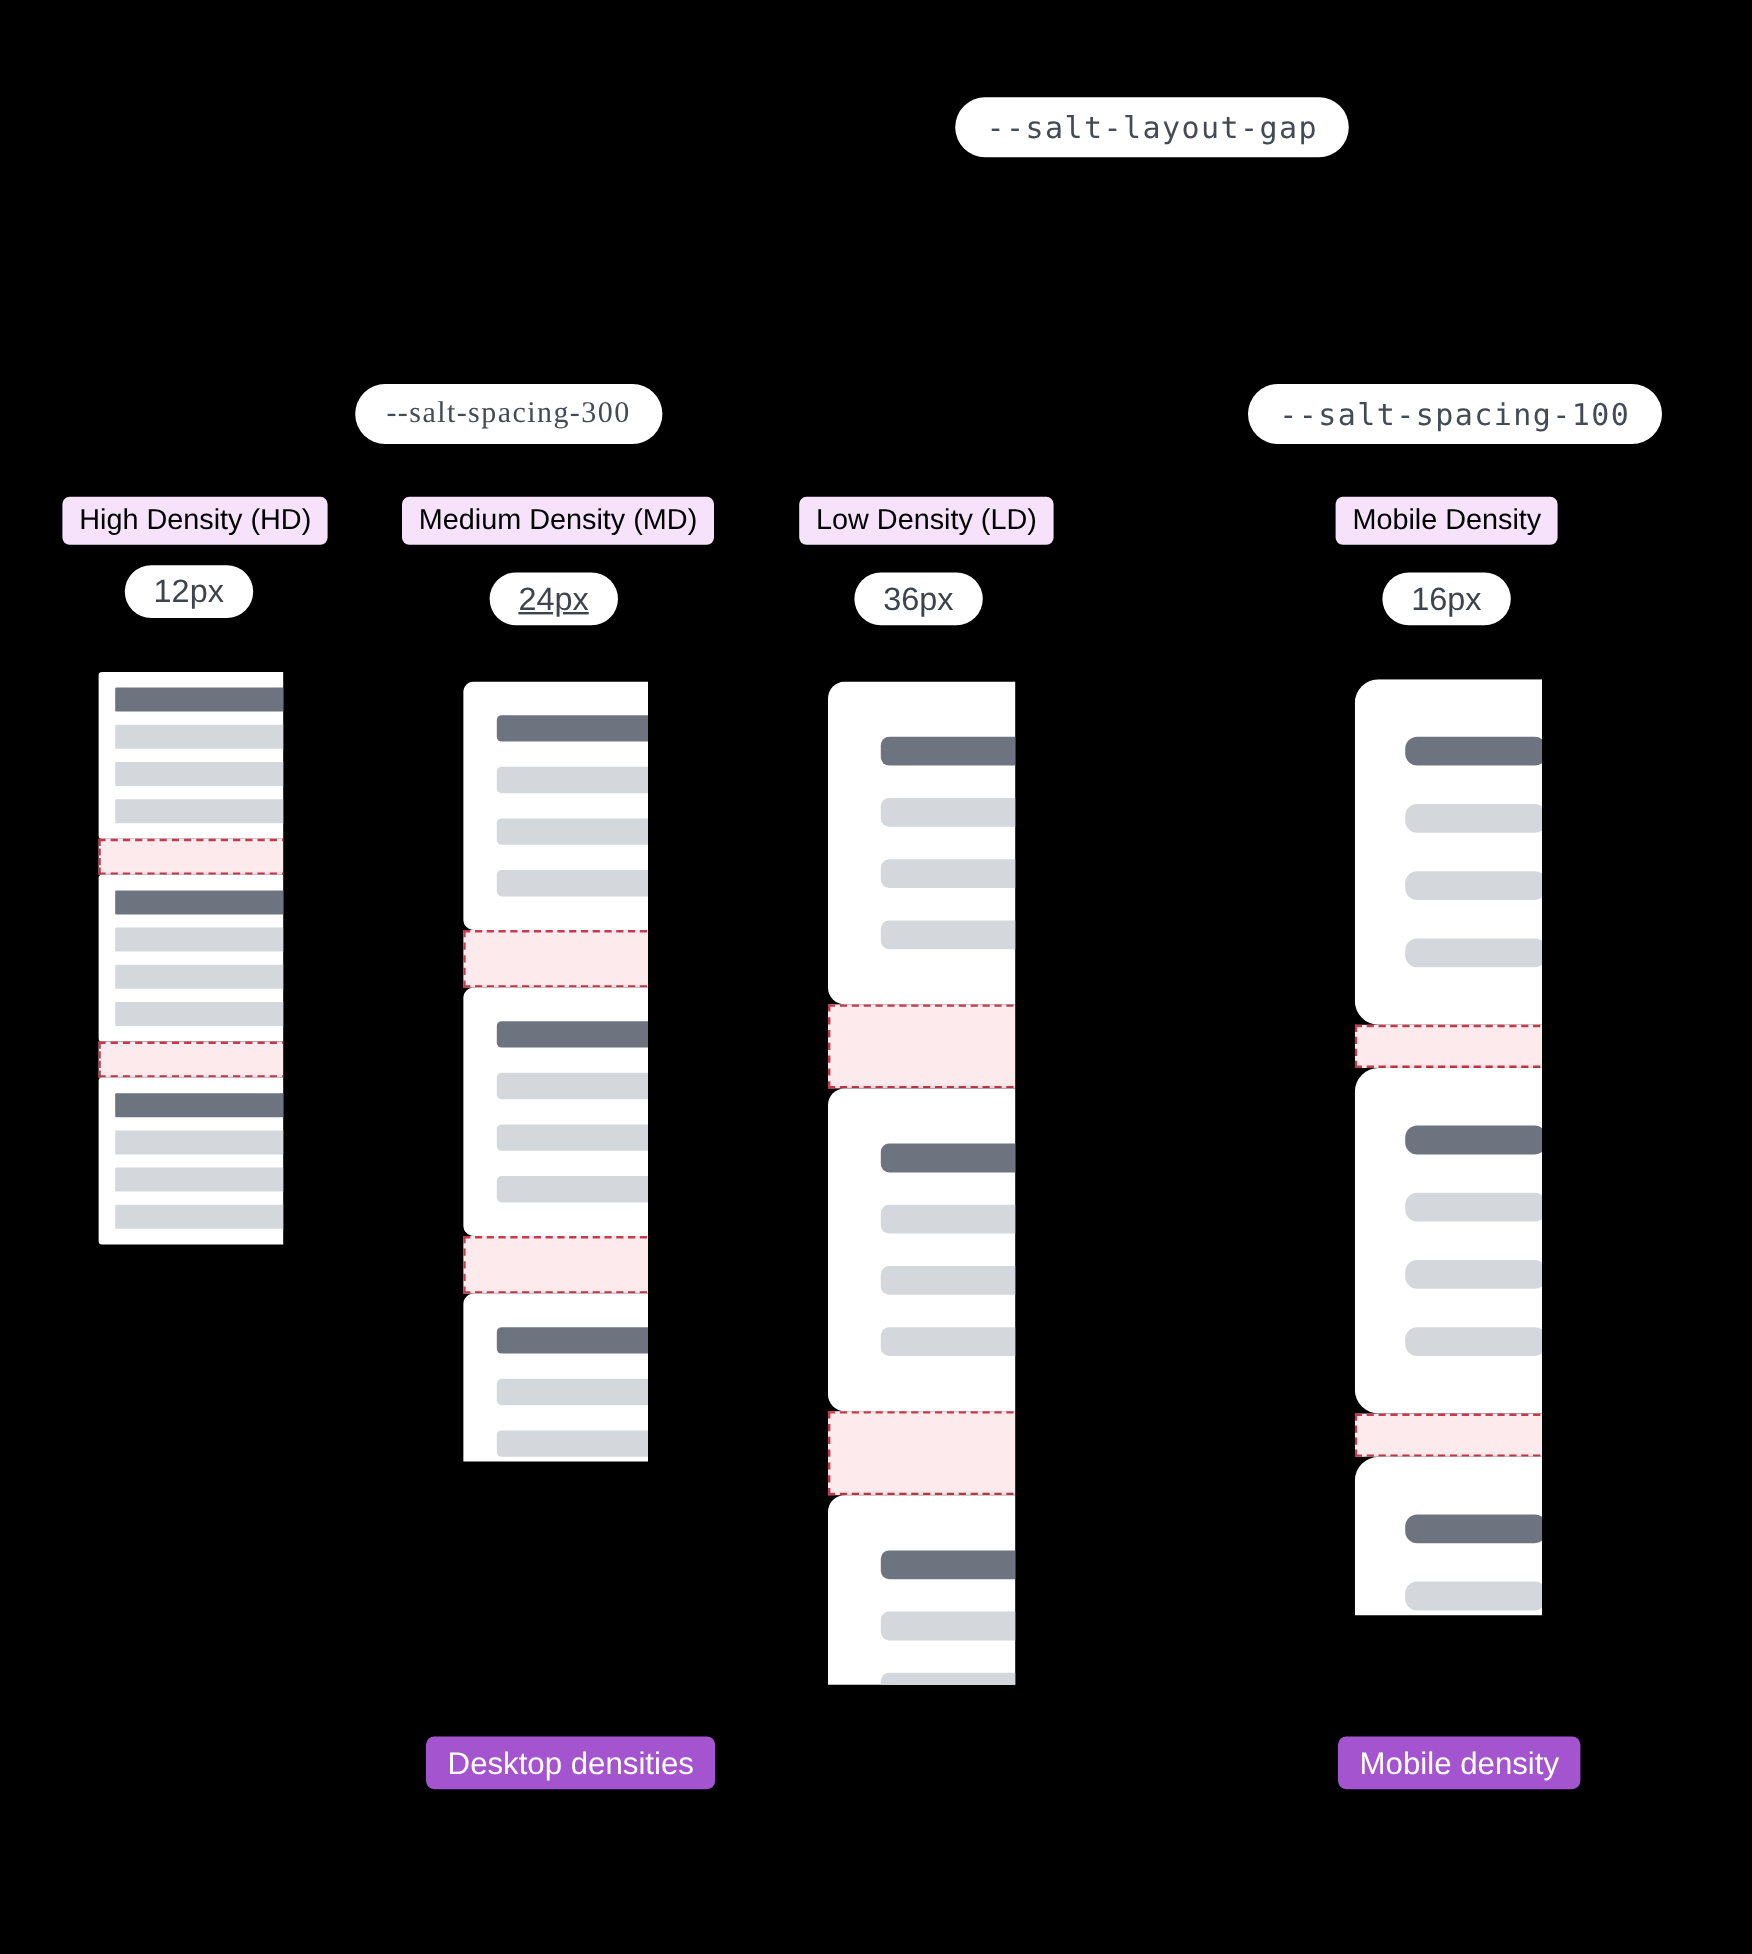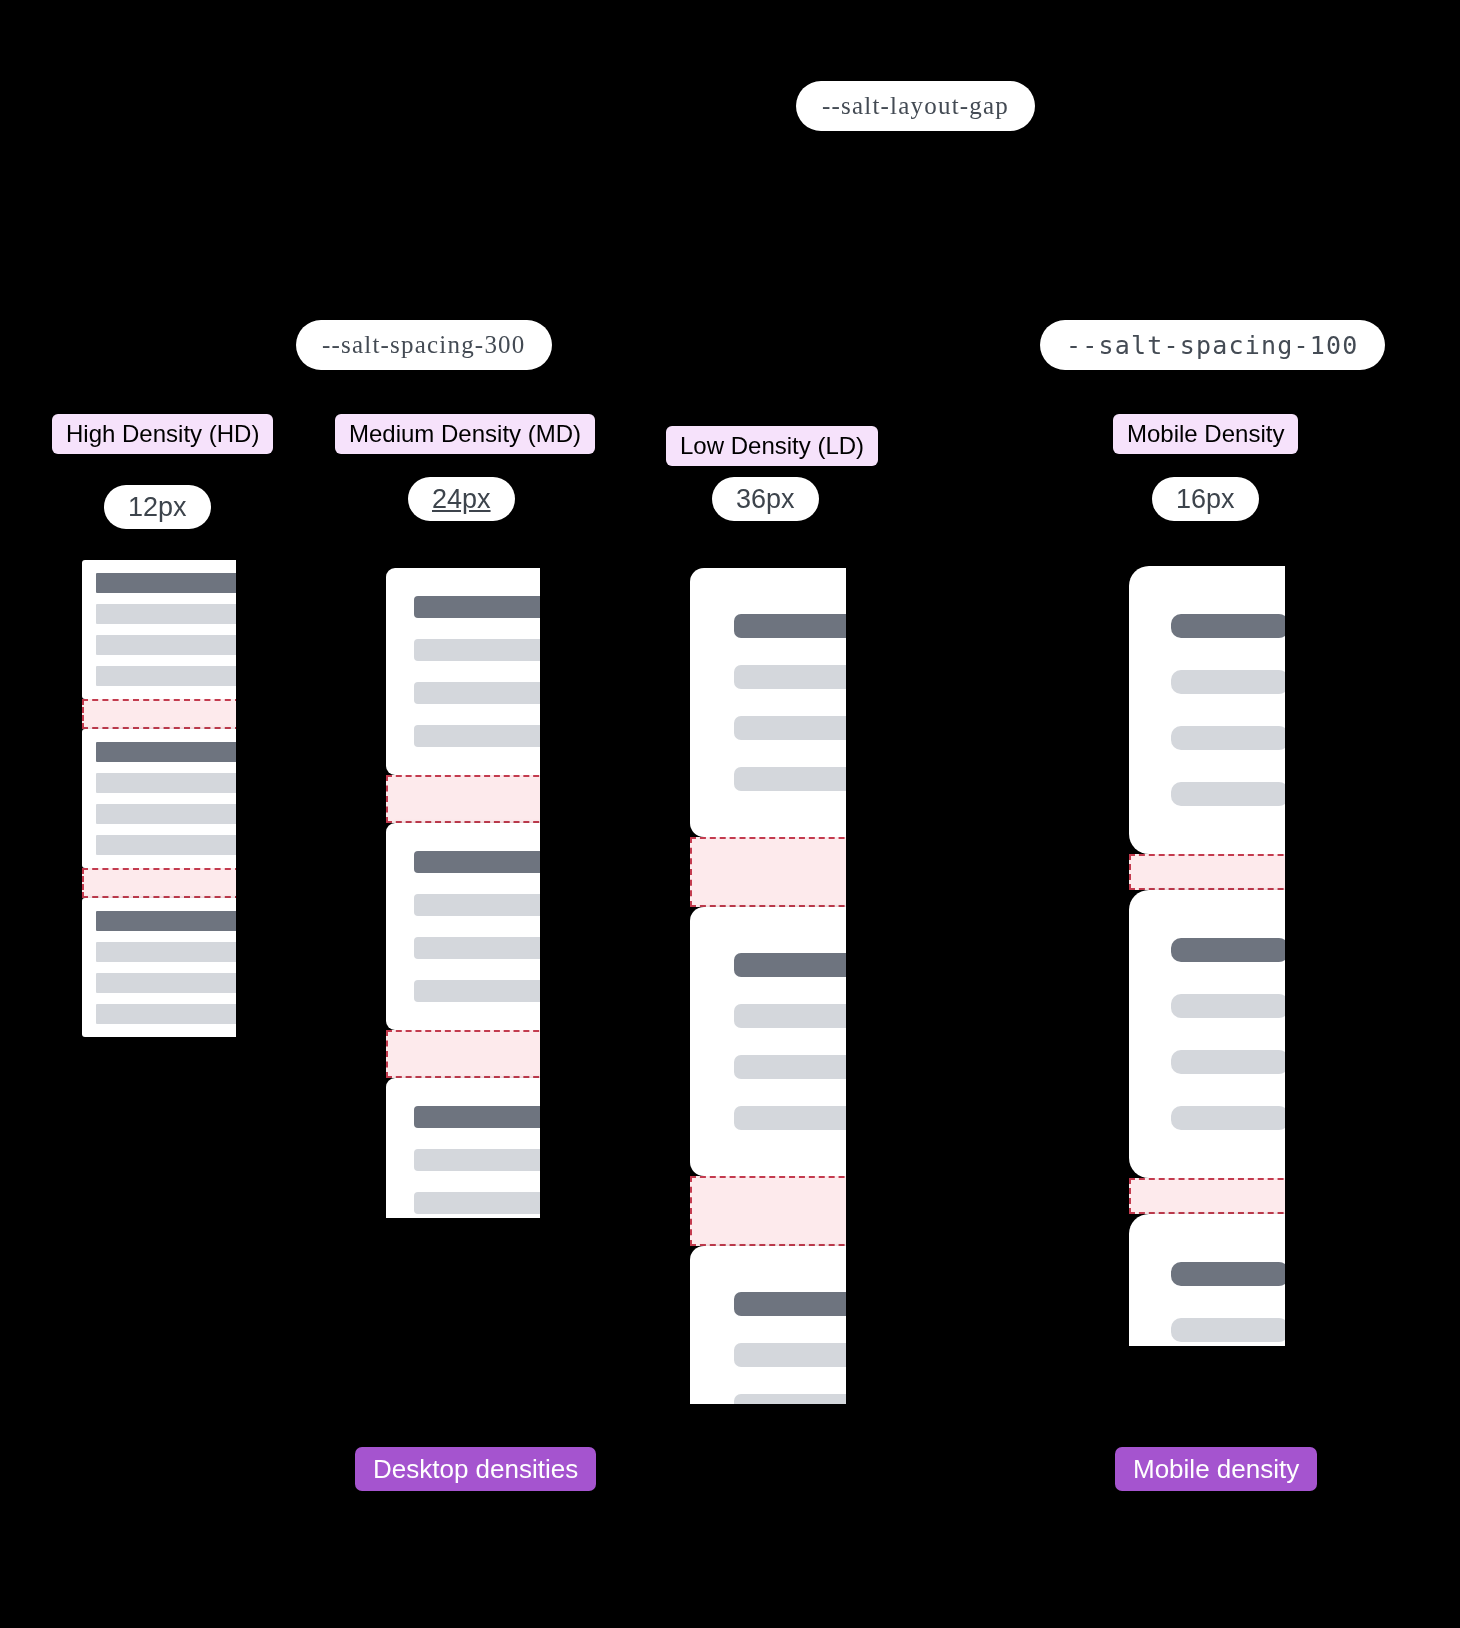"--salt-layout-gap" div.token-pill { font-family: Liberation Serif, serif -> none }
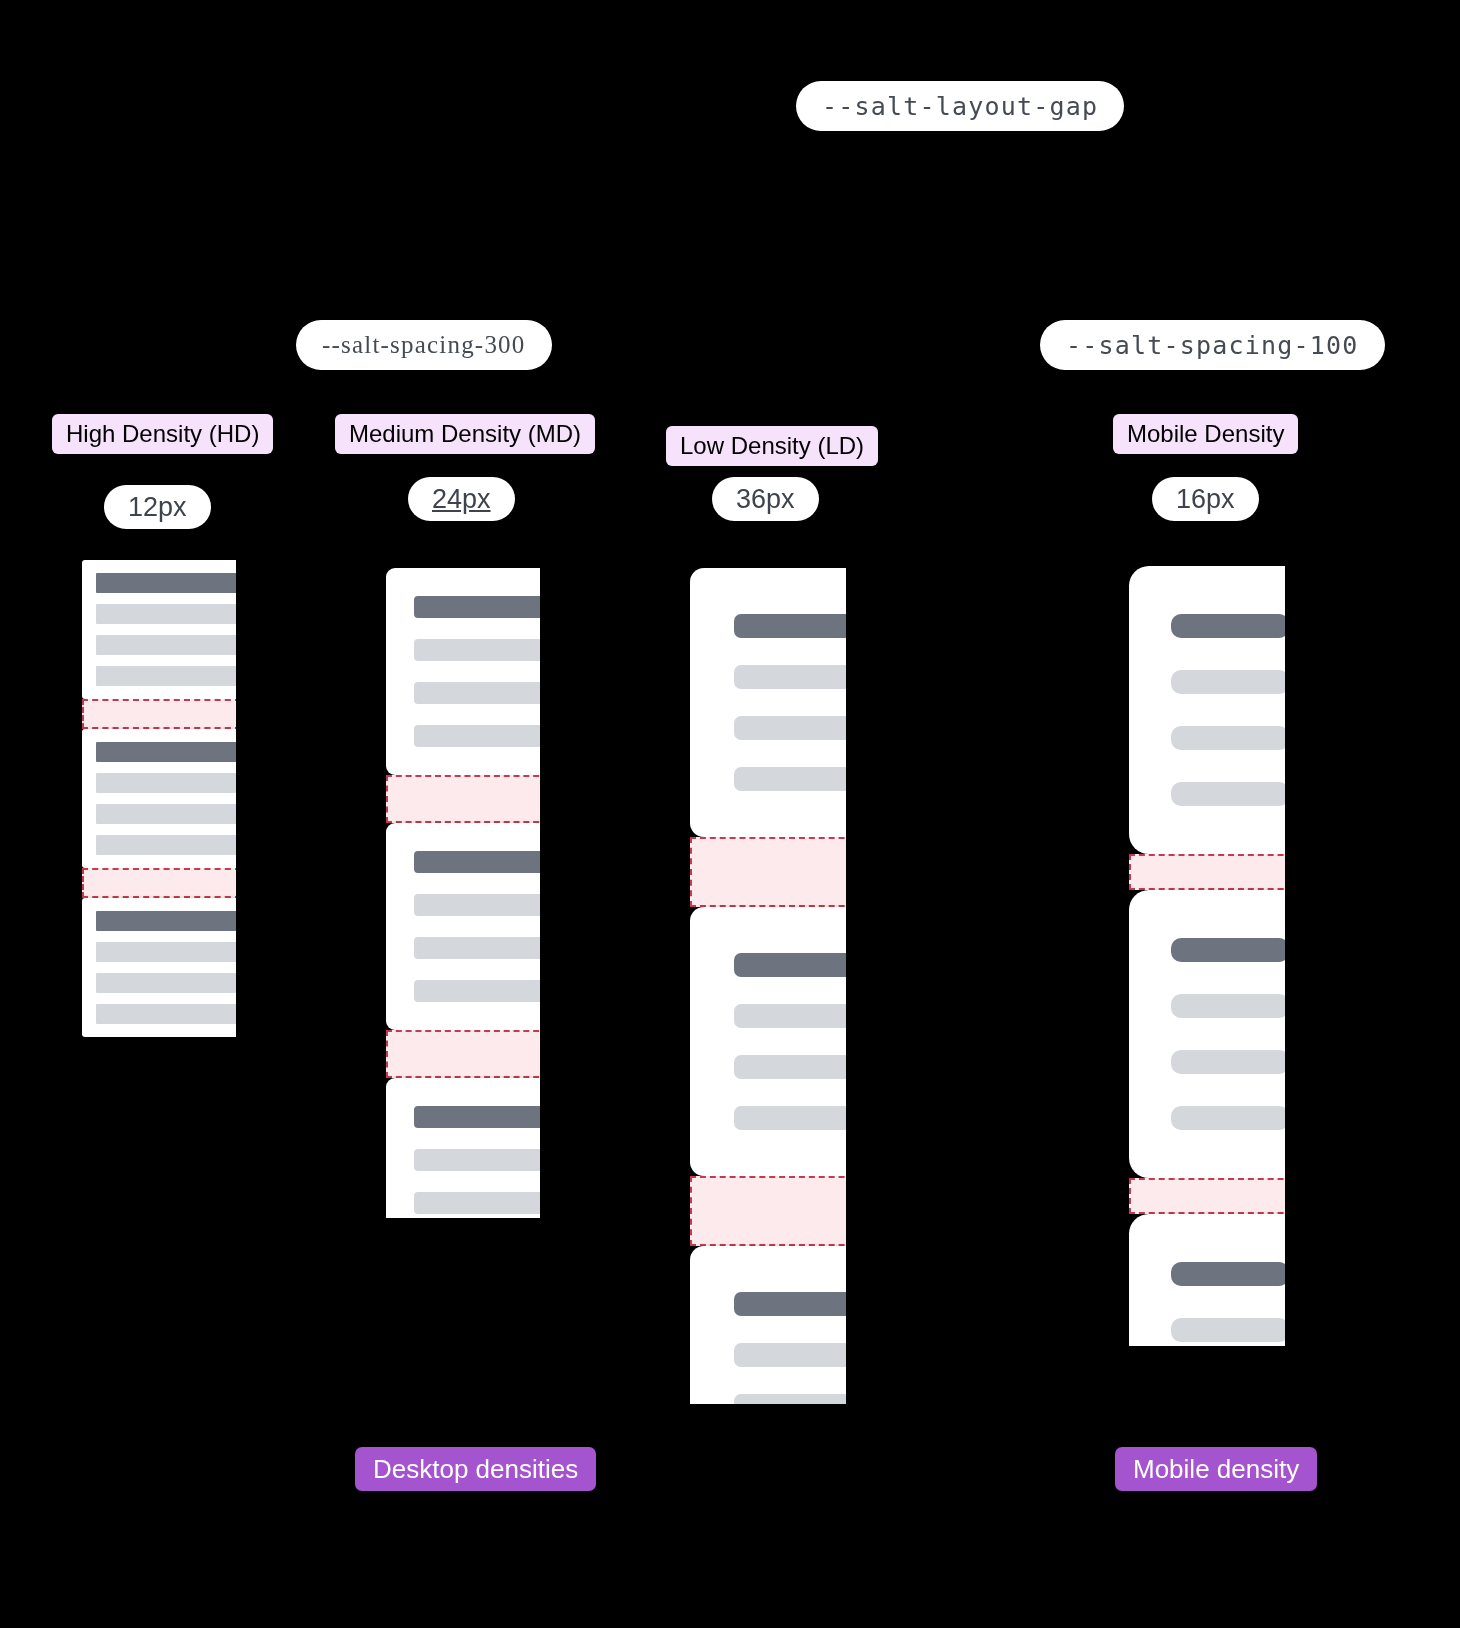"Low Density (LD)" div.density-label { margin-top: 12px -> none }
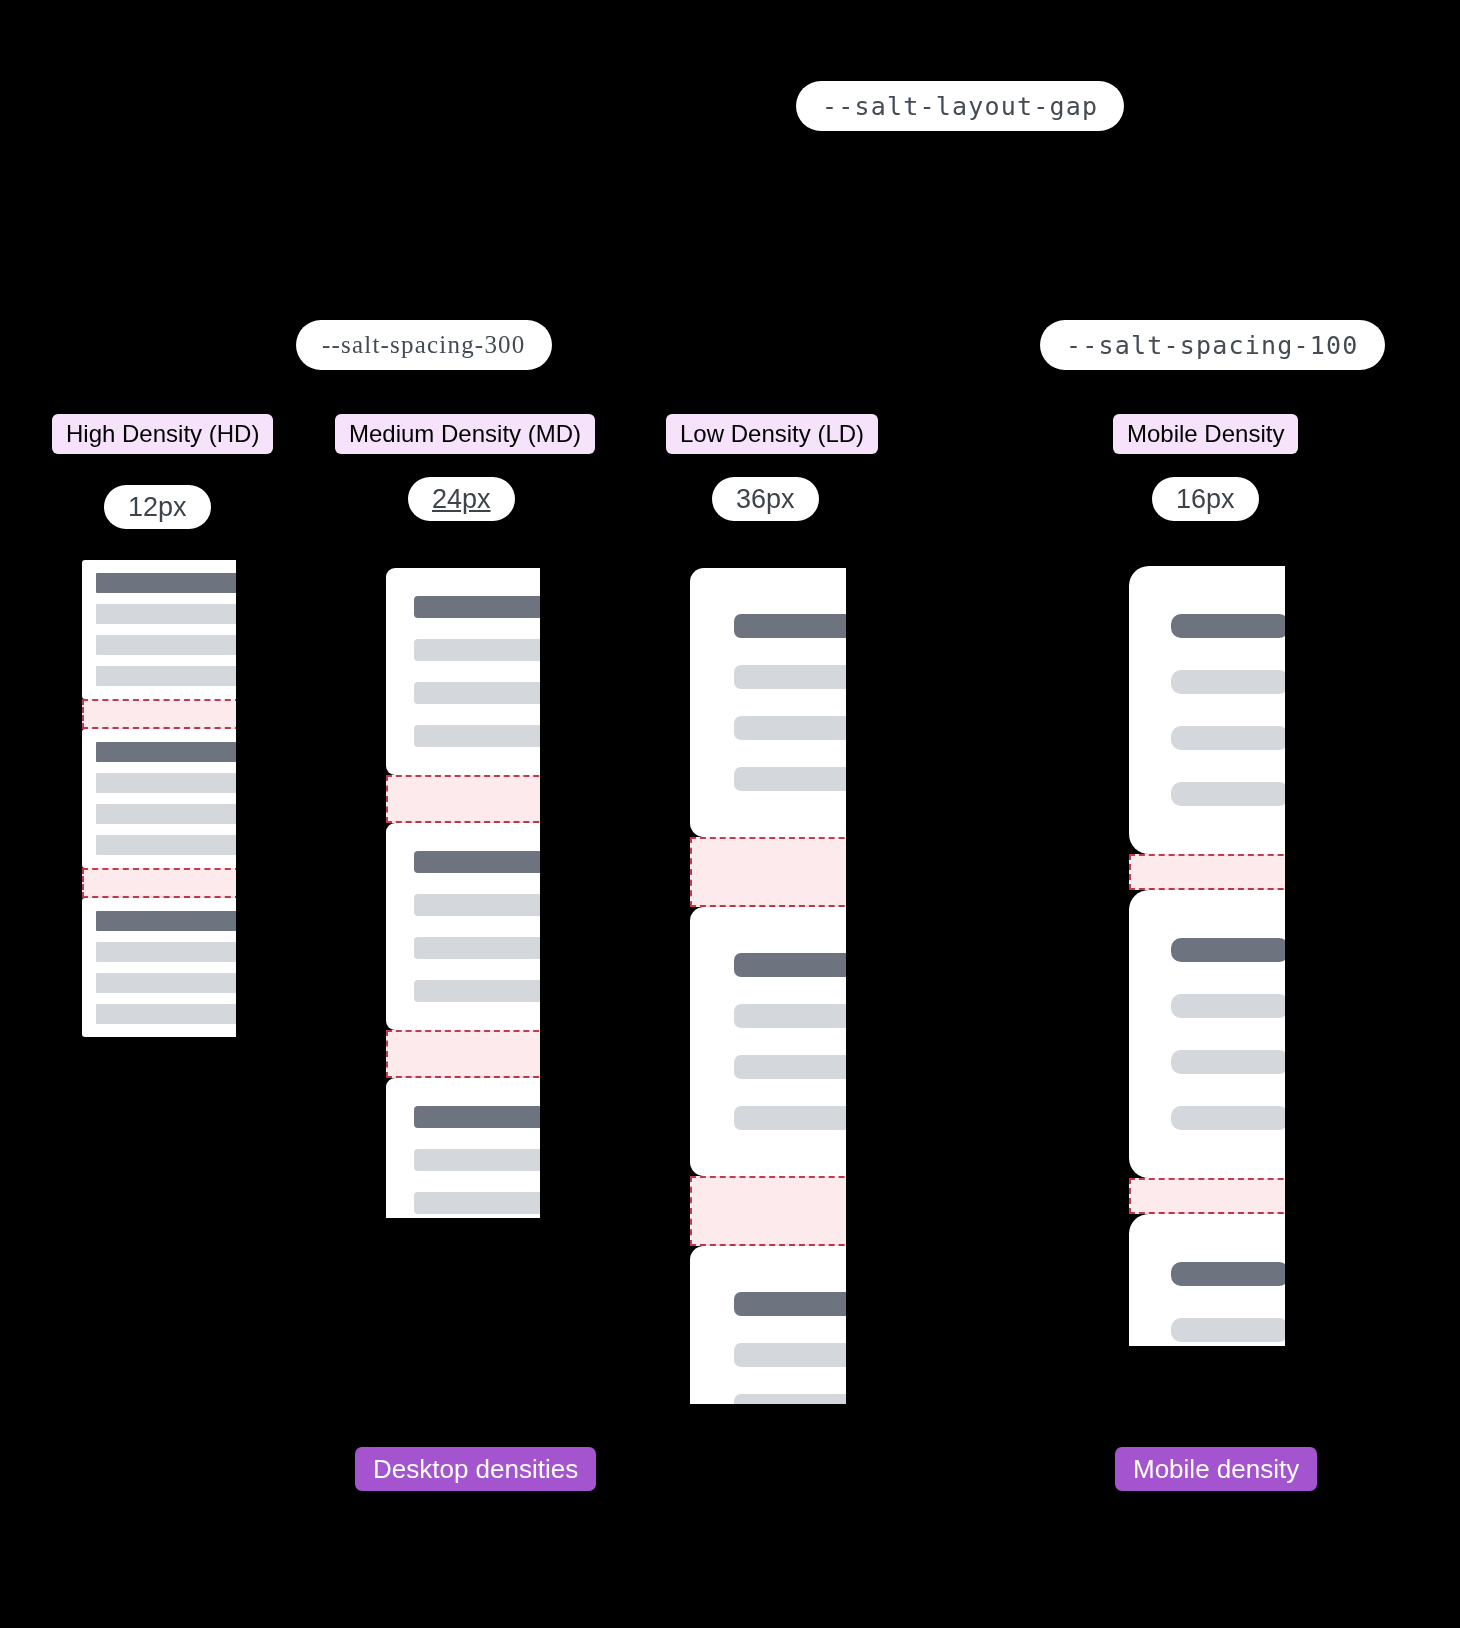"12px" div.value-pill { top: 485px -> 471px }
